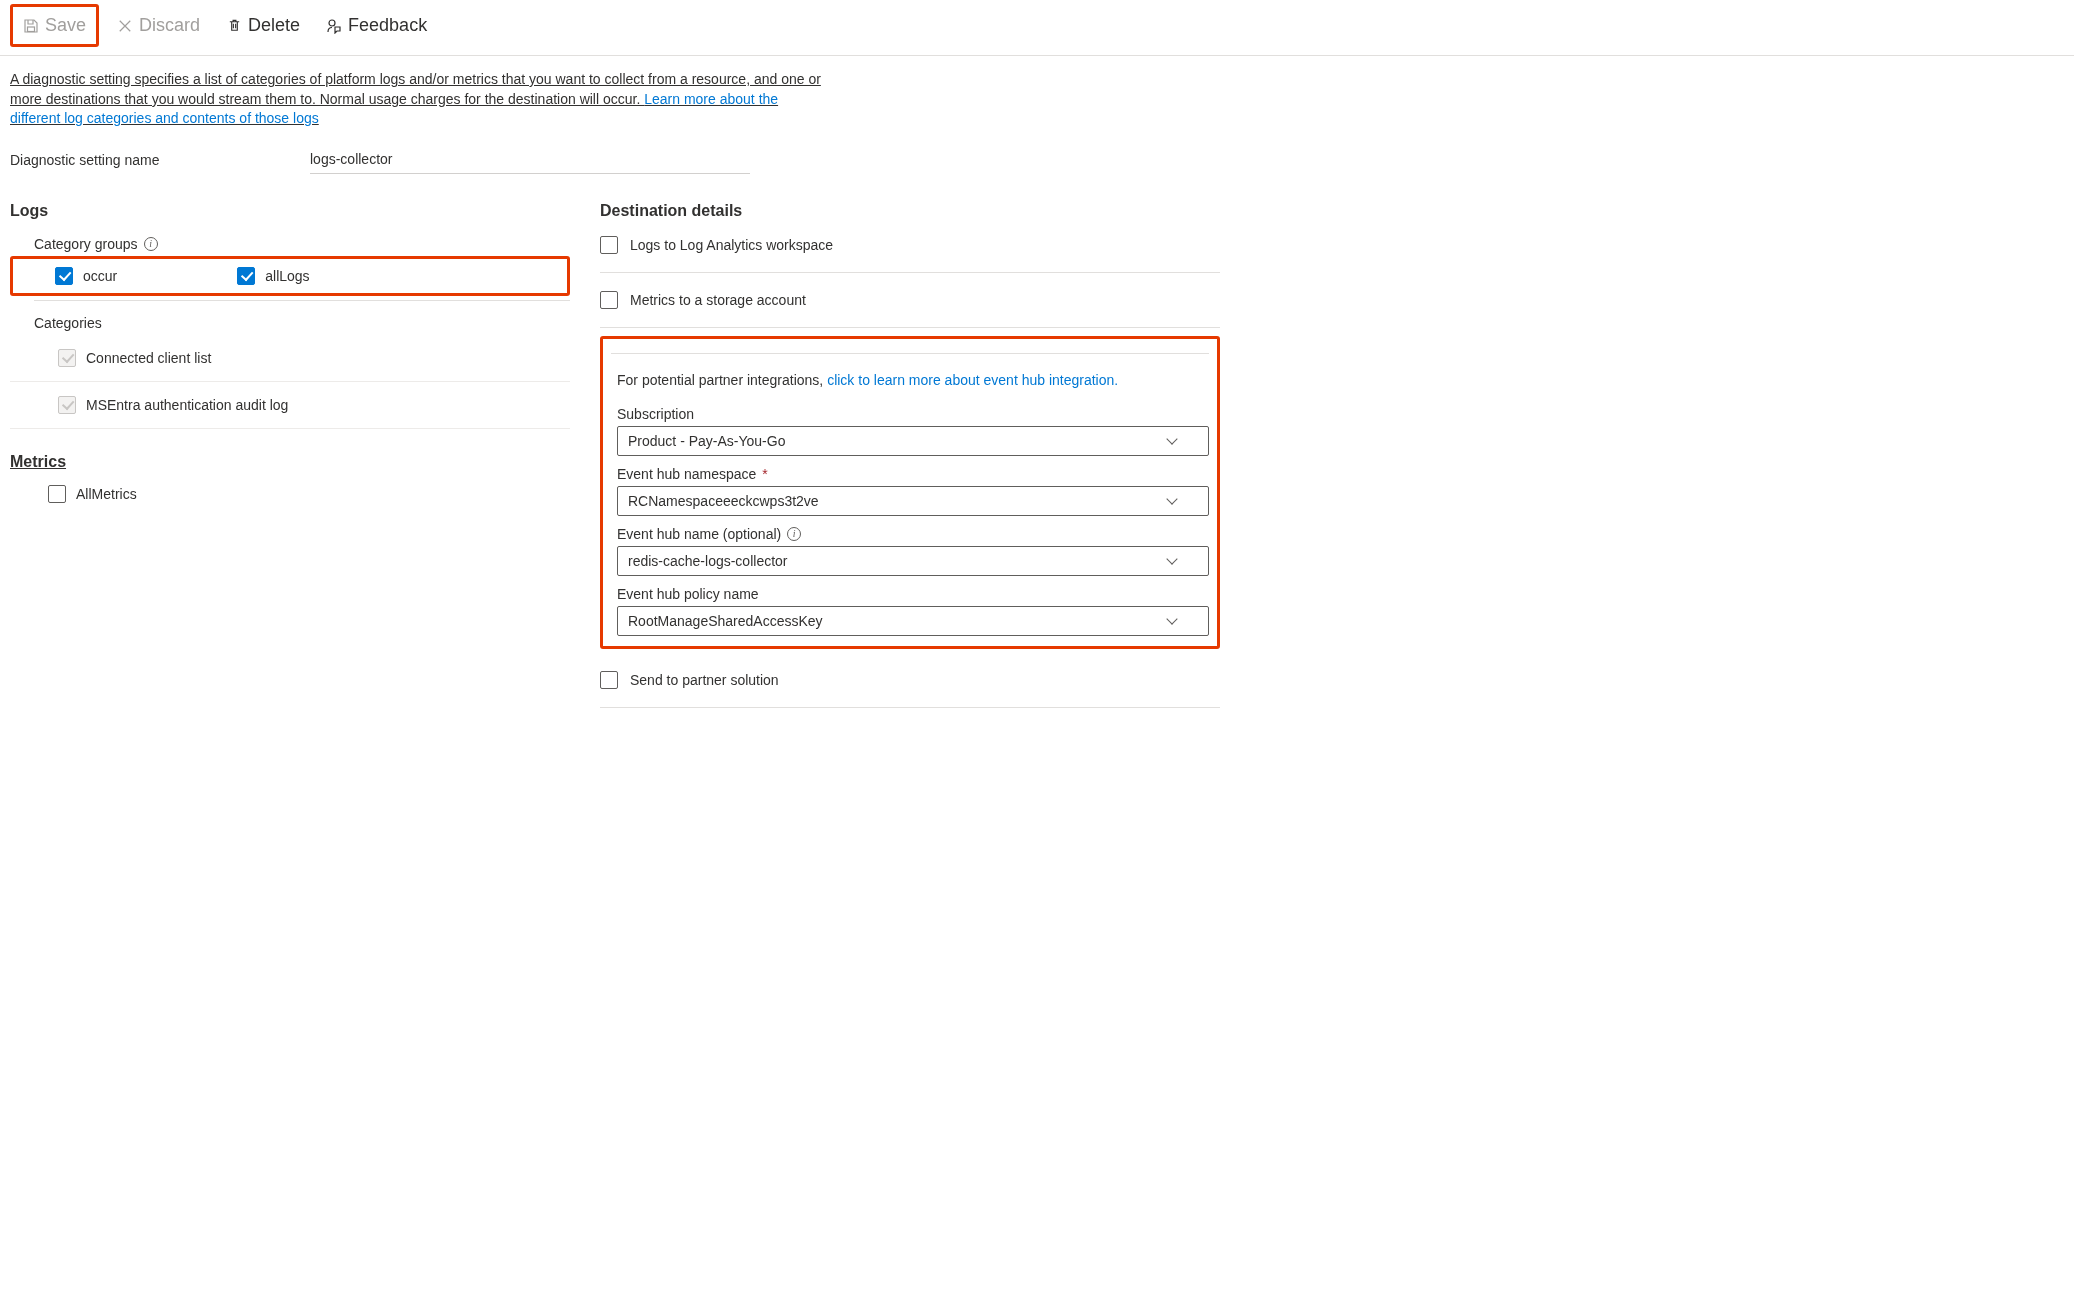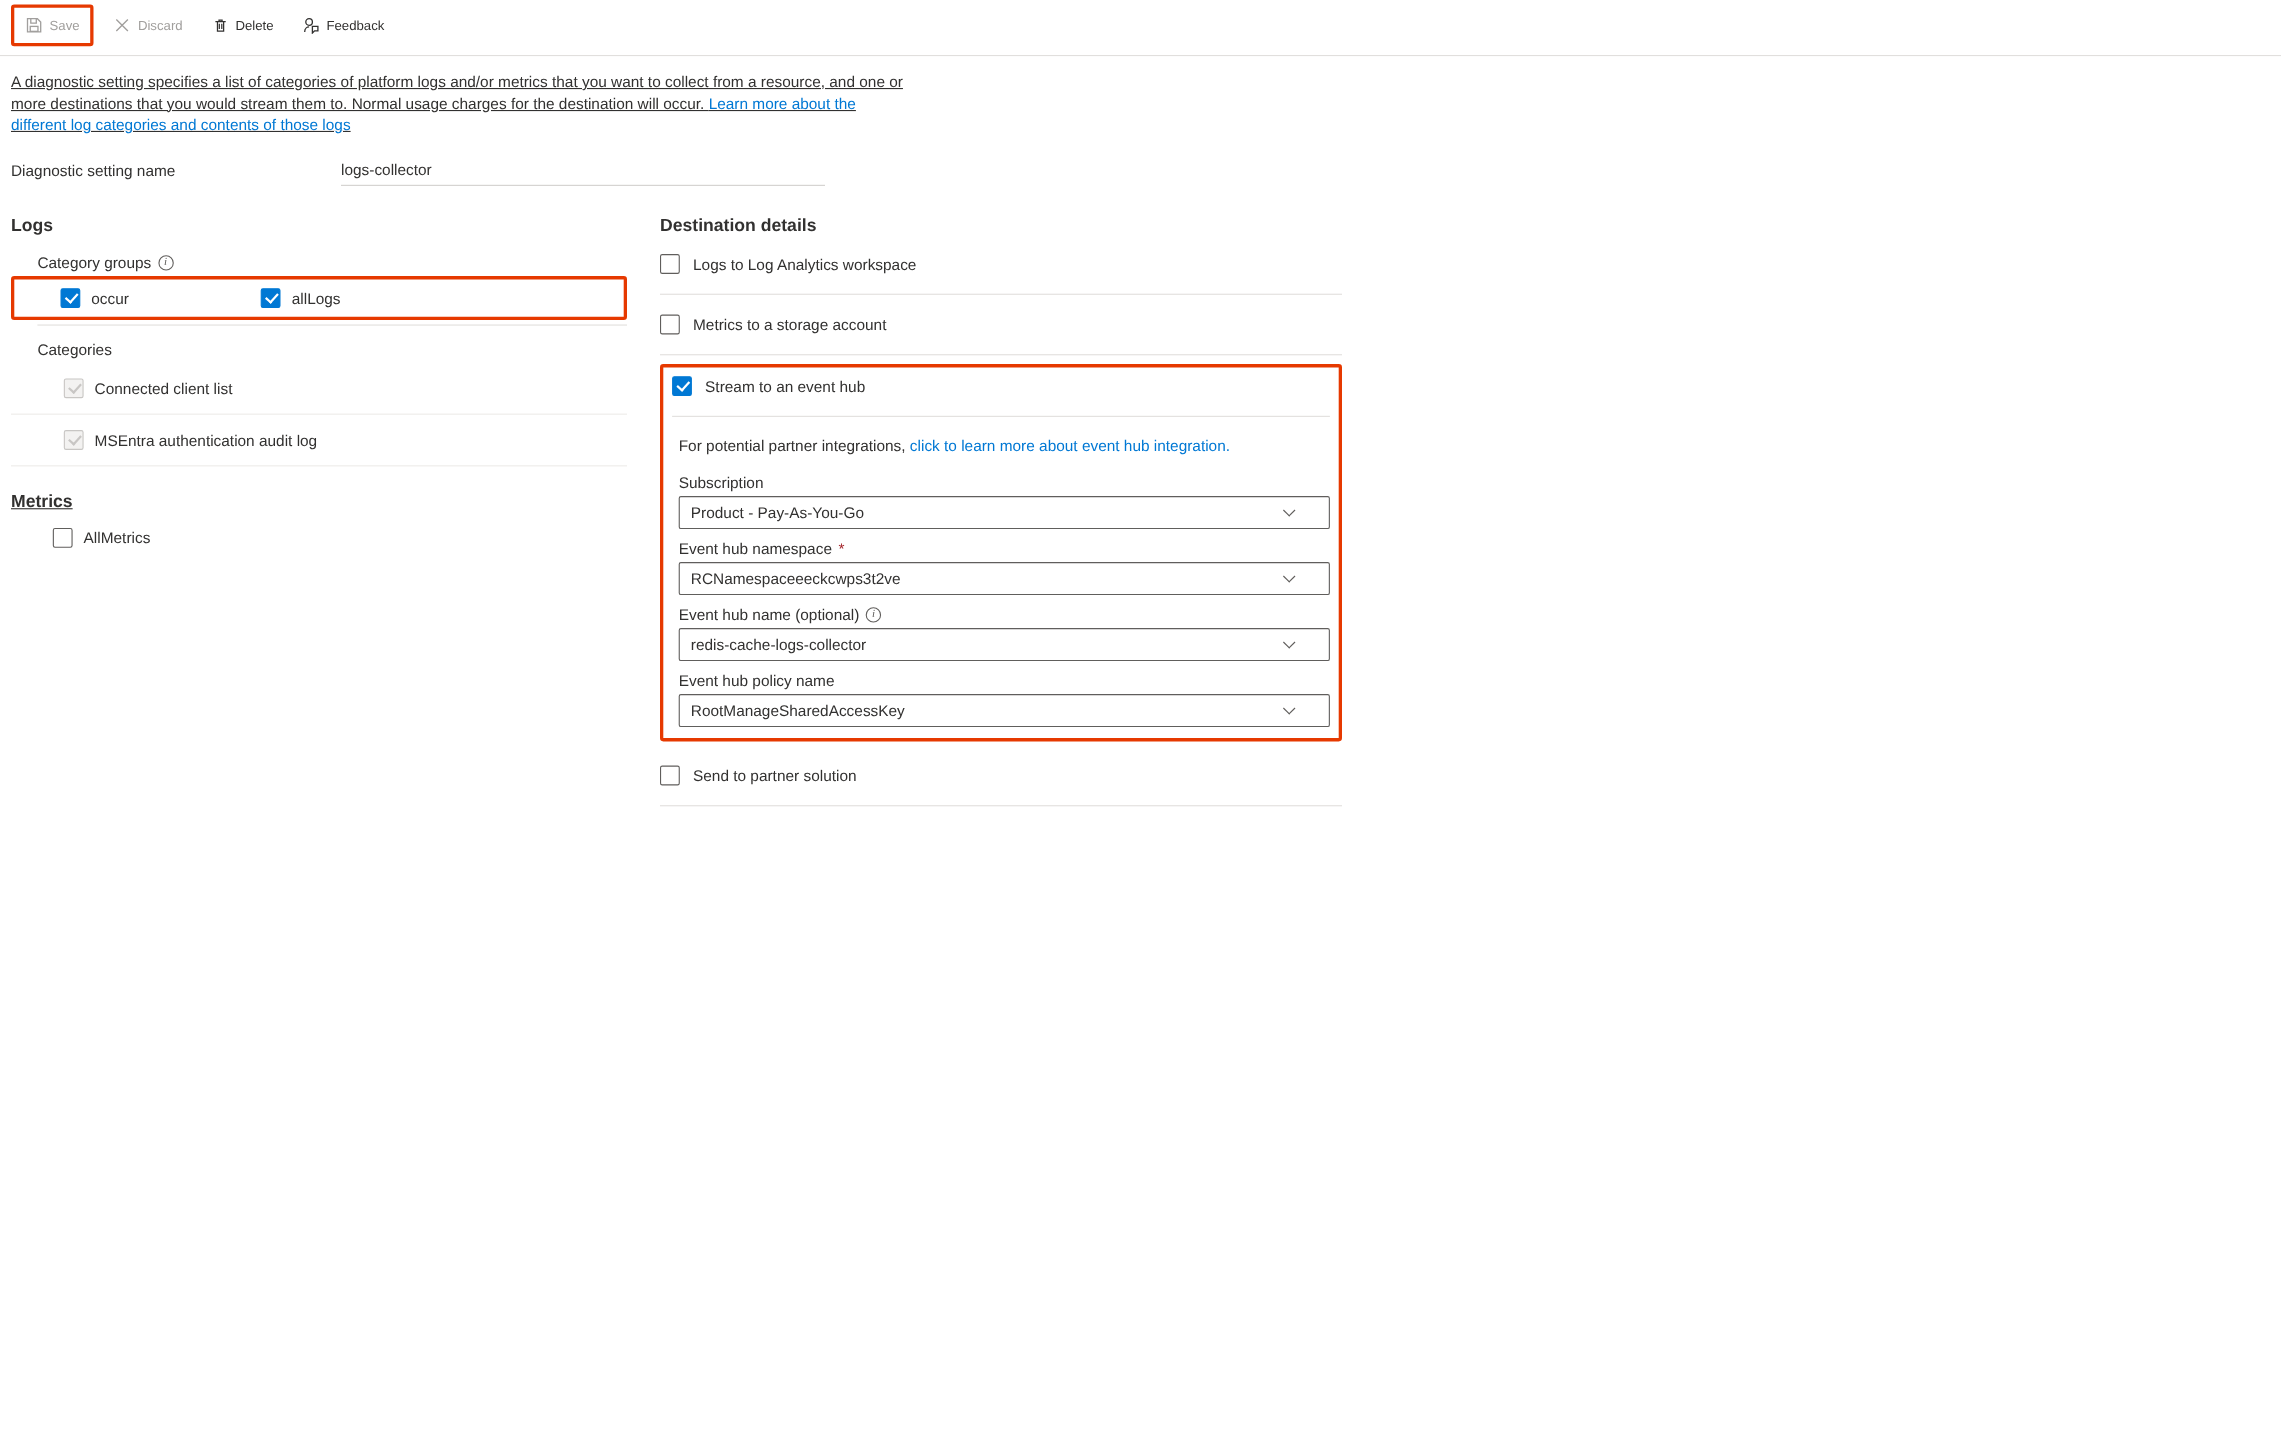"Save" .tb-btn { font-size: 12px -> 18px }
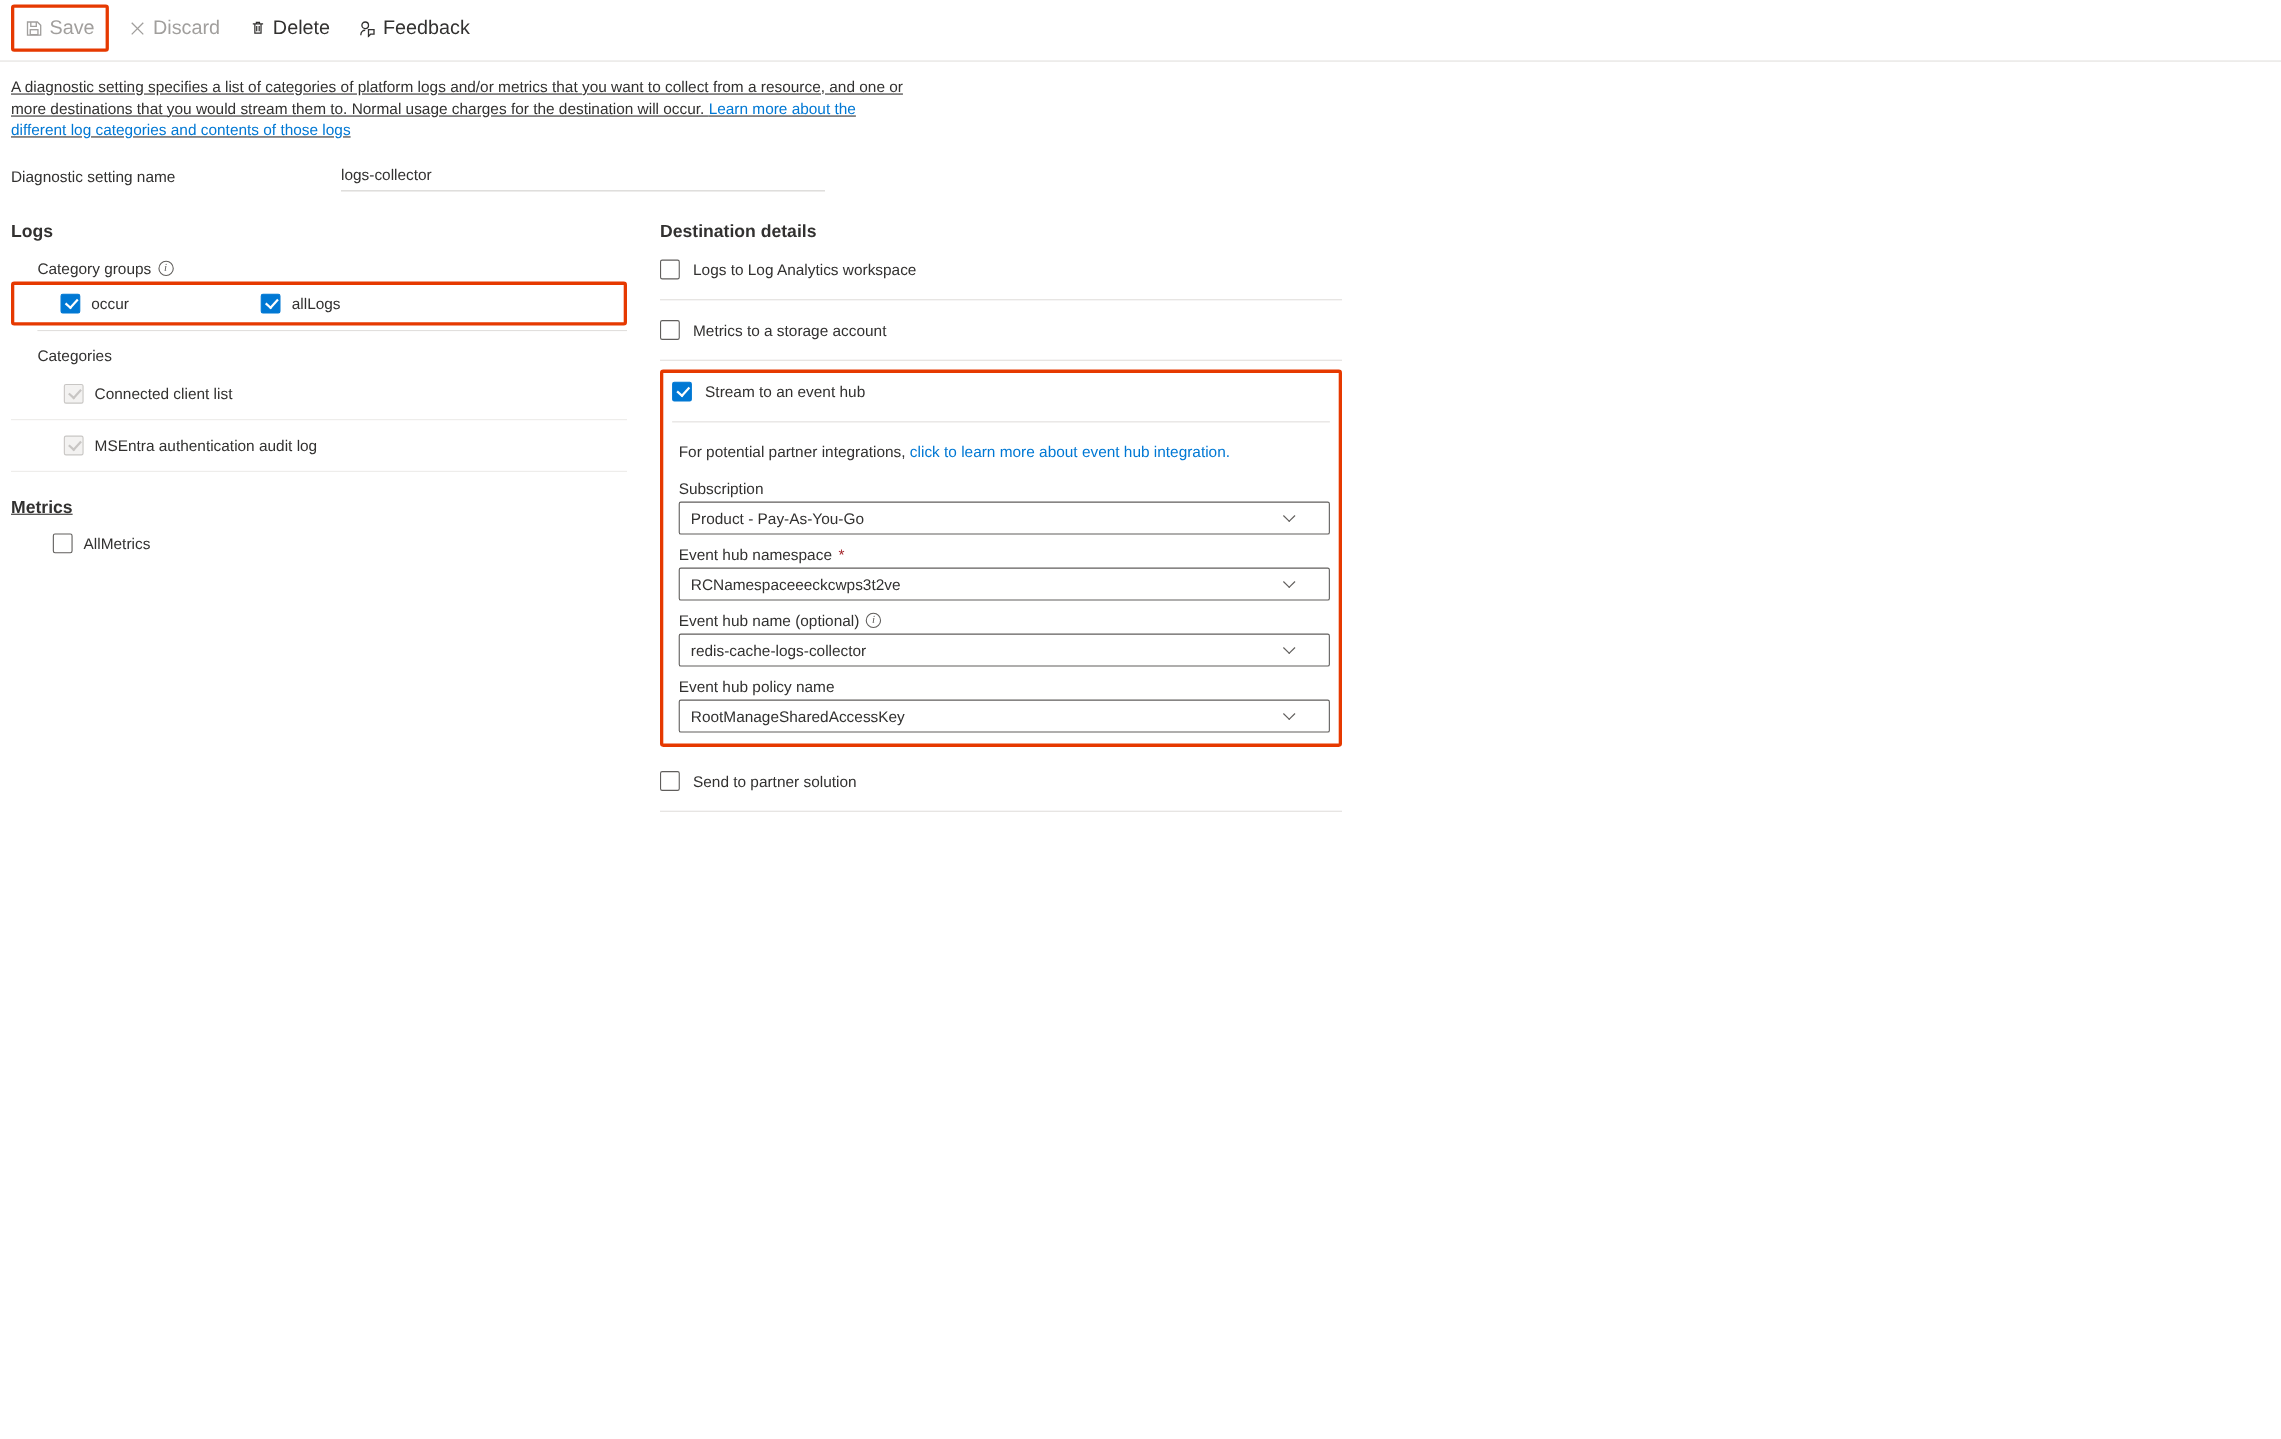"Stream to an event hub" div.dest-row { html: <div> <span></span> <span>Stream to an event hub</span> </div> -> none }
